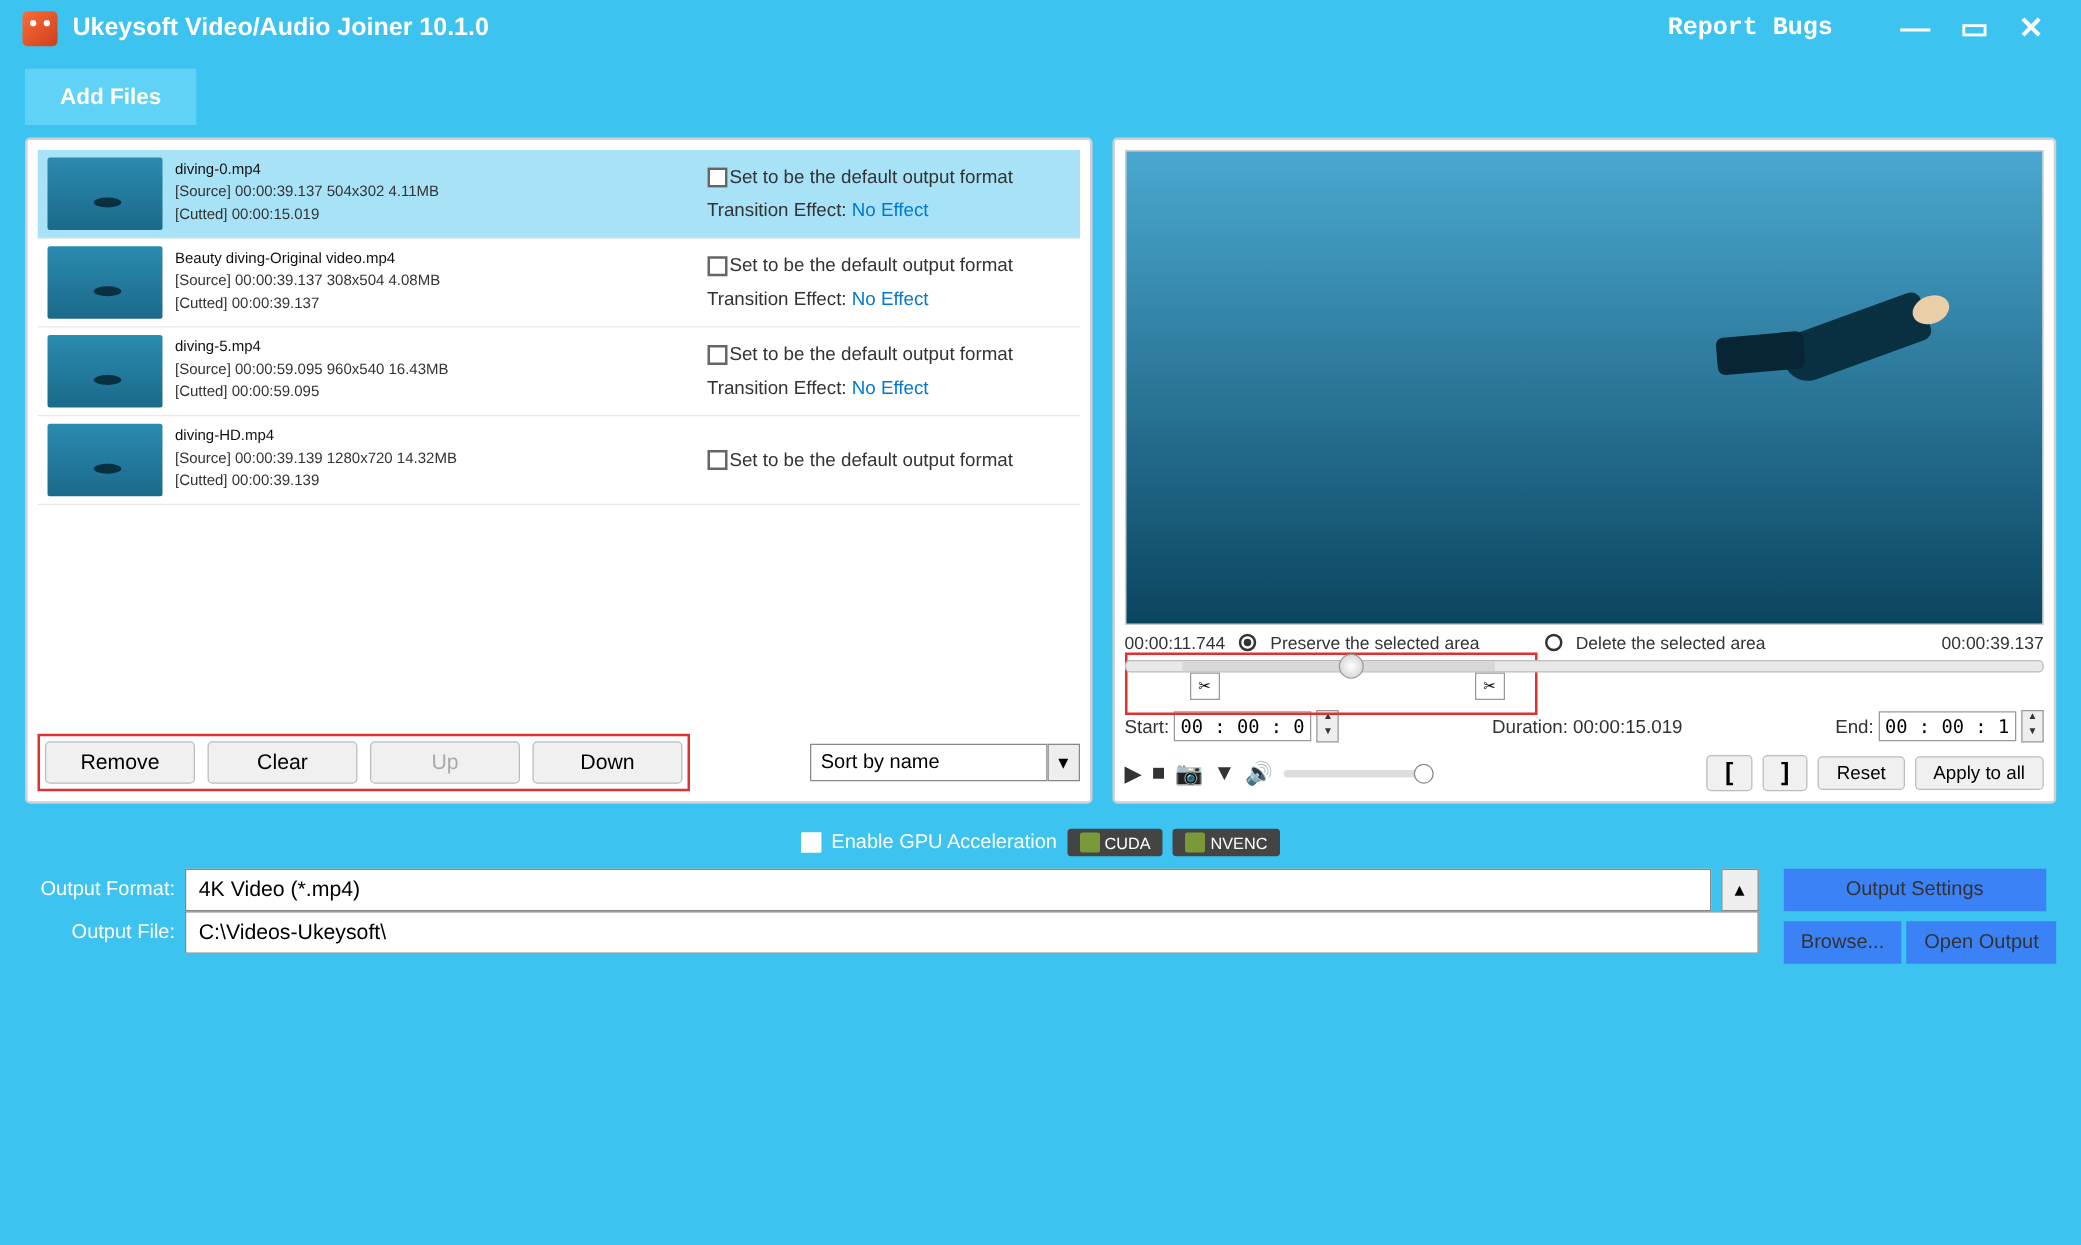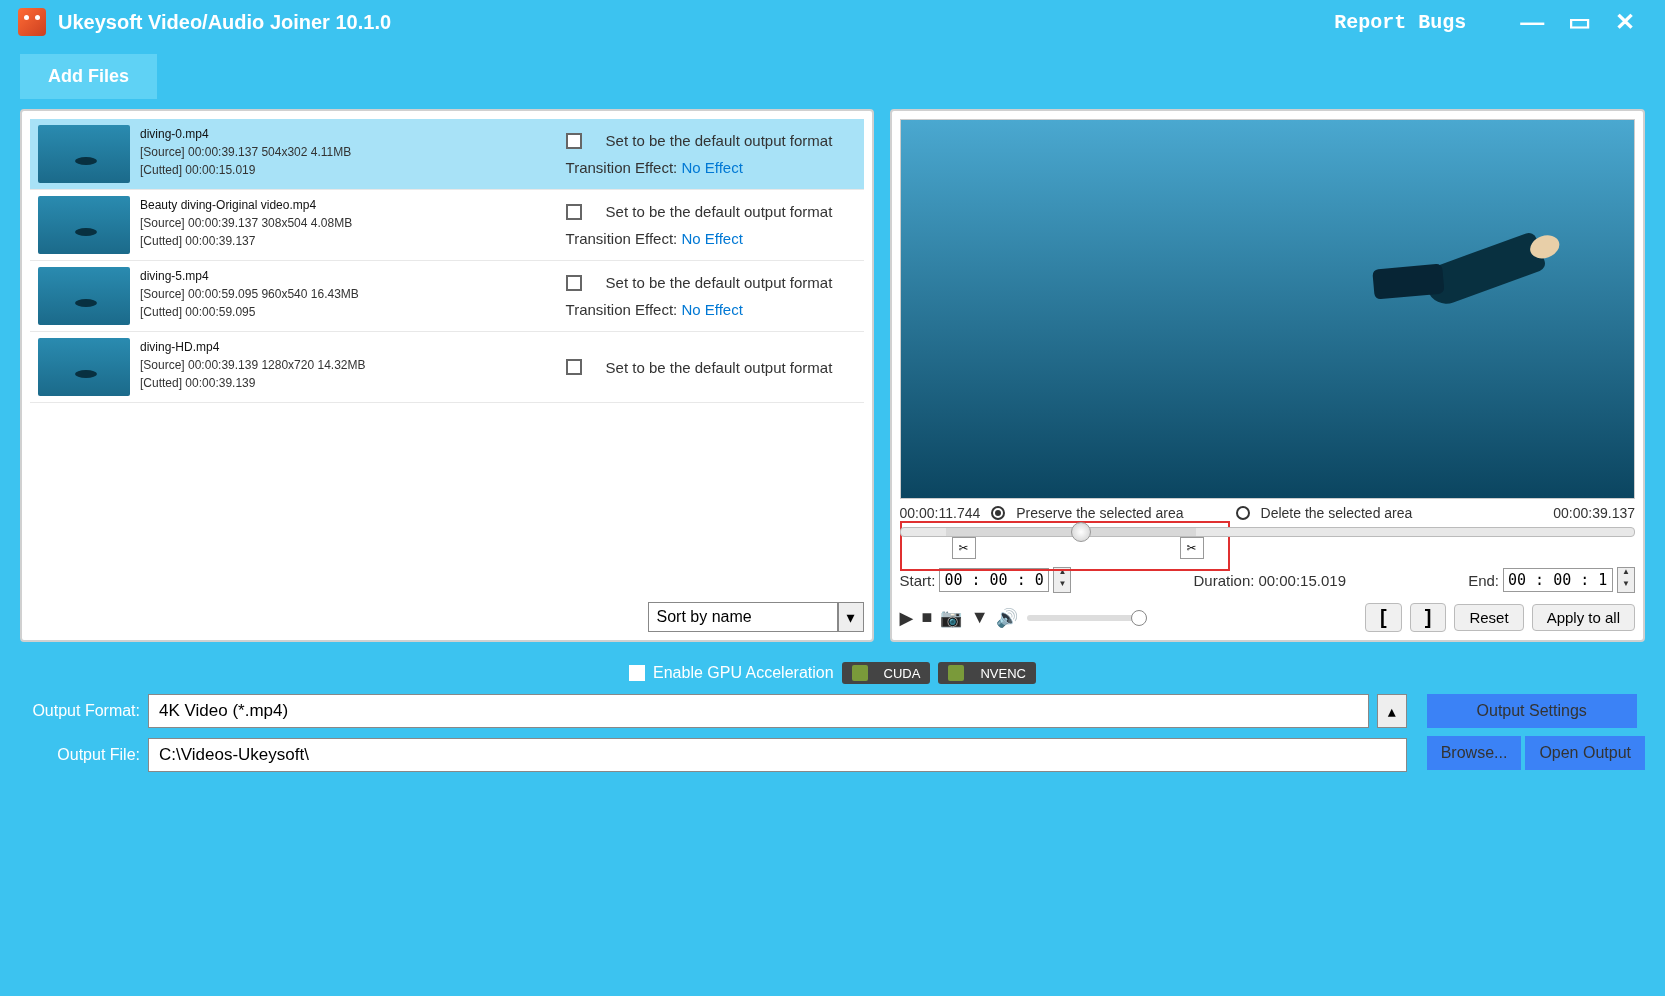"Set to be the default" .cb-row { gap: 24px -> 2px }
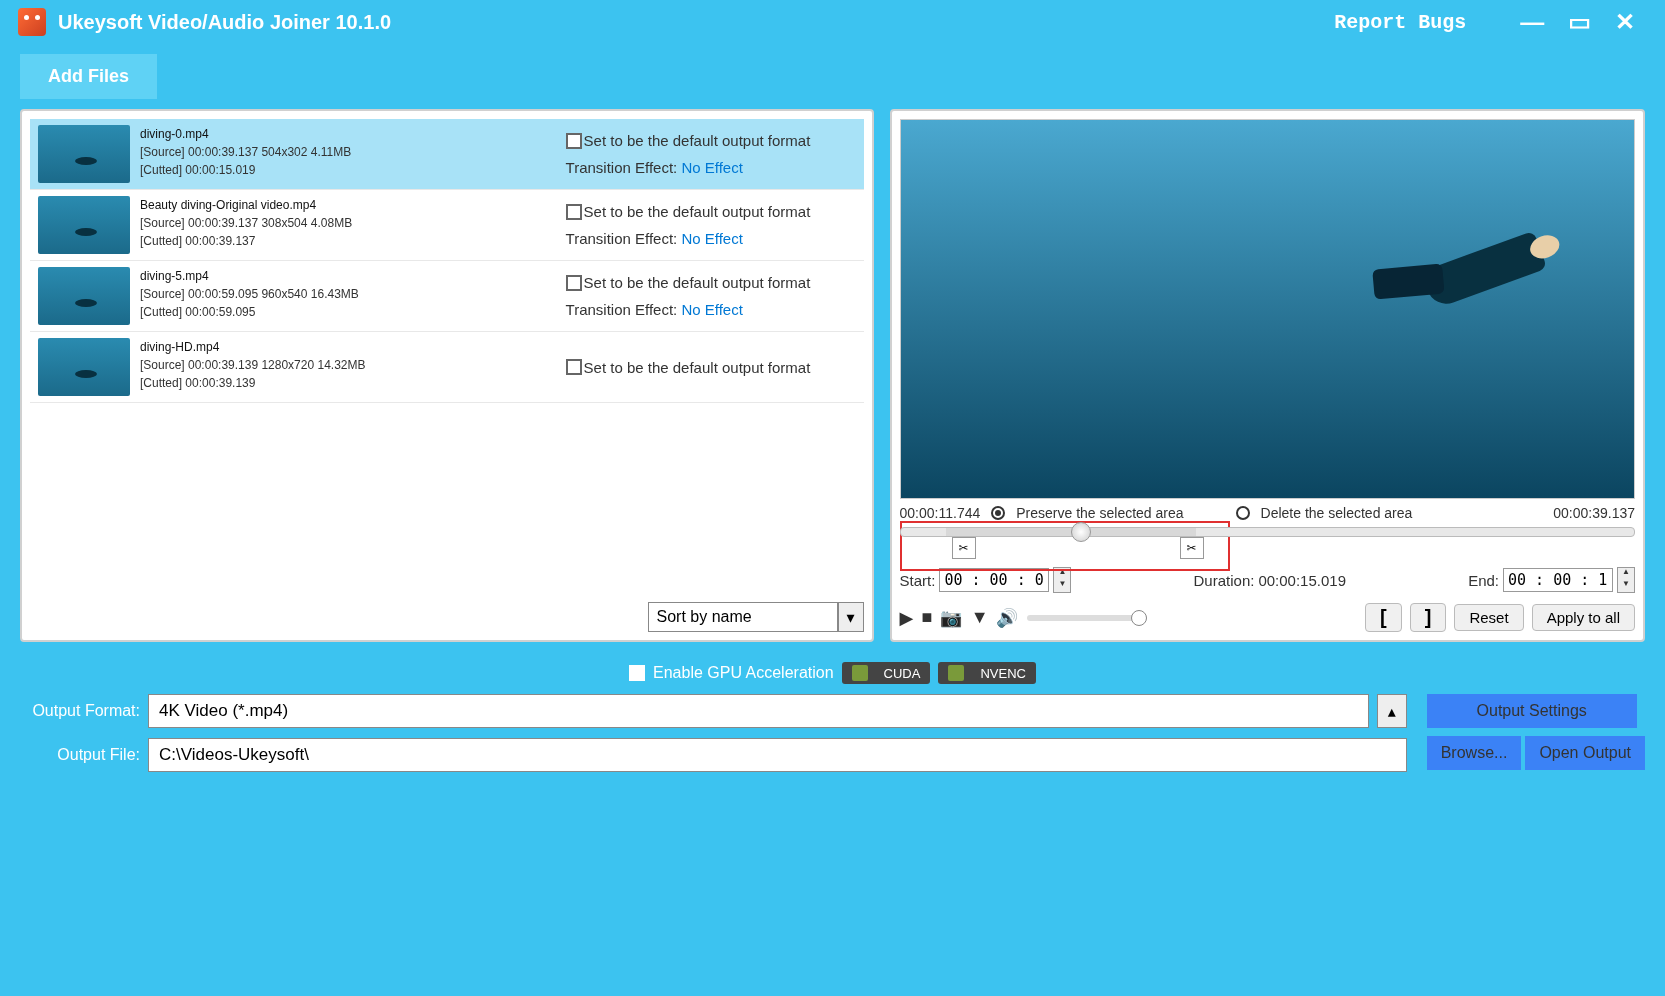"Remove" div.redbox { html: none -> <div> <button>Remove</button> <button>Clear</button> <button>Up</button> <button>Down</button> </div> }
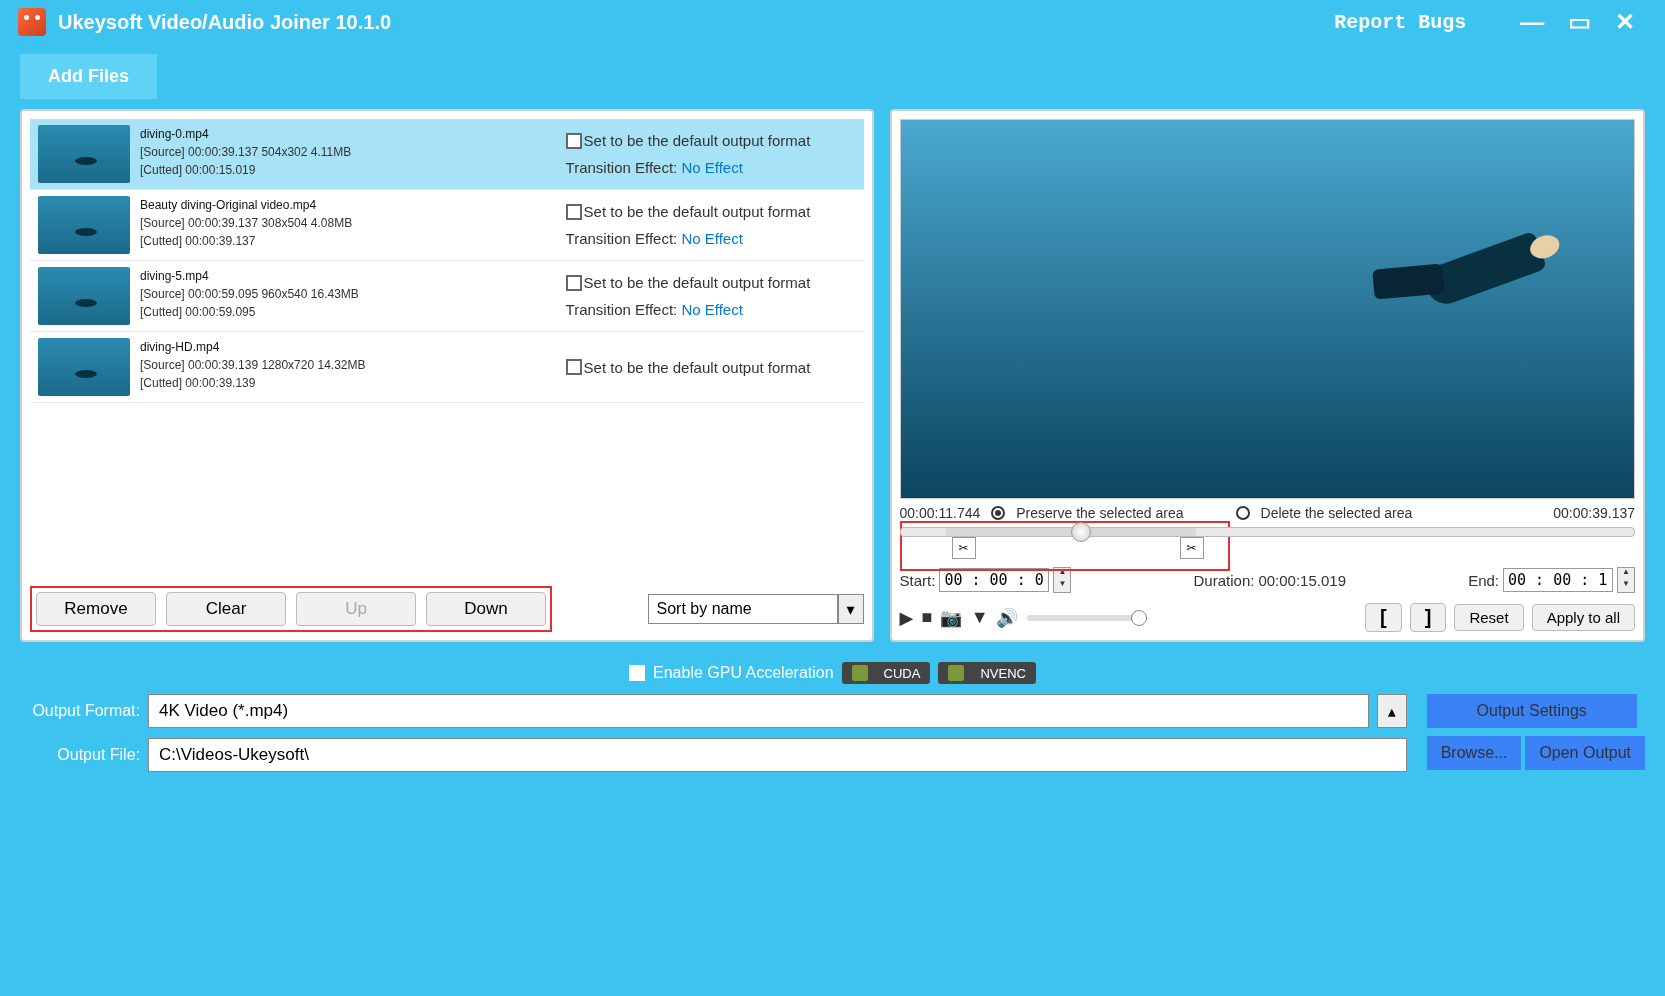"CUDA" .gpu-badge { gap: 16px -> 4px }
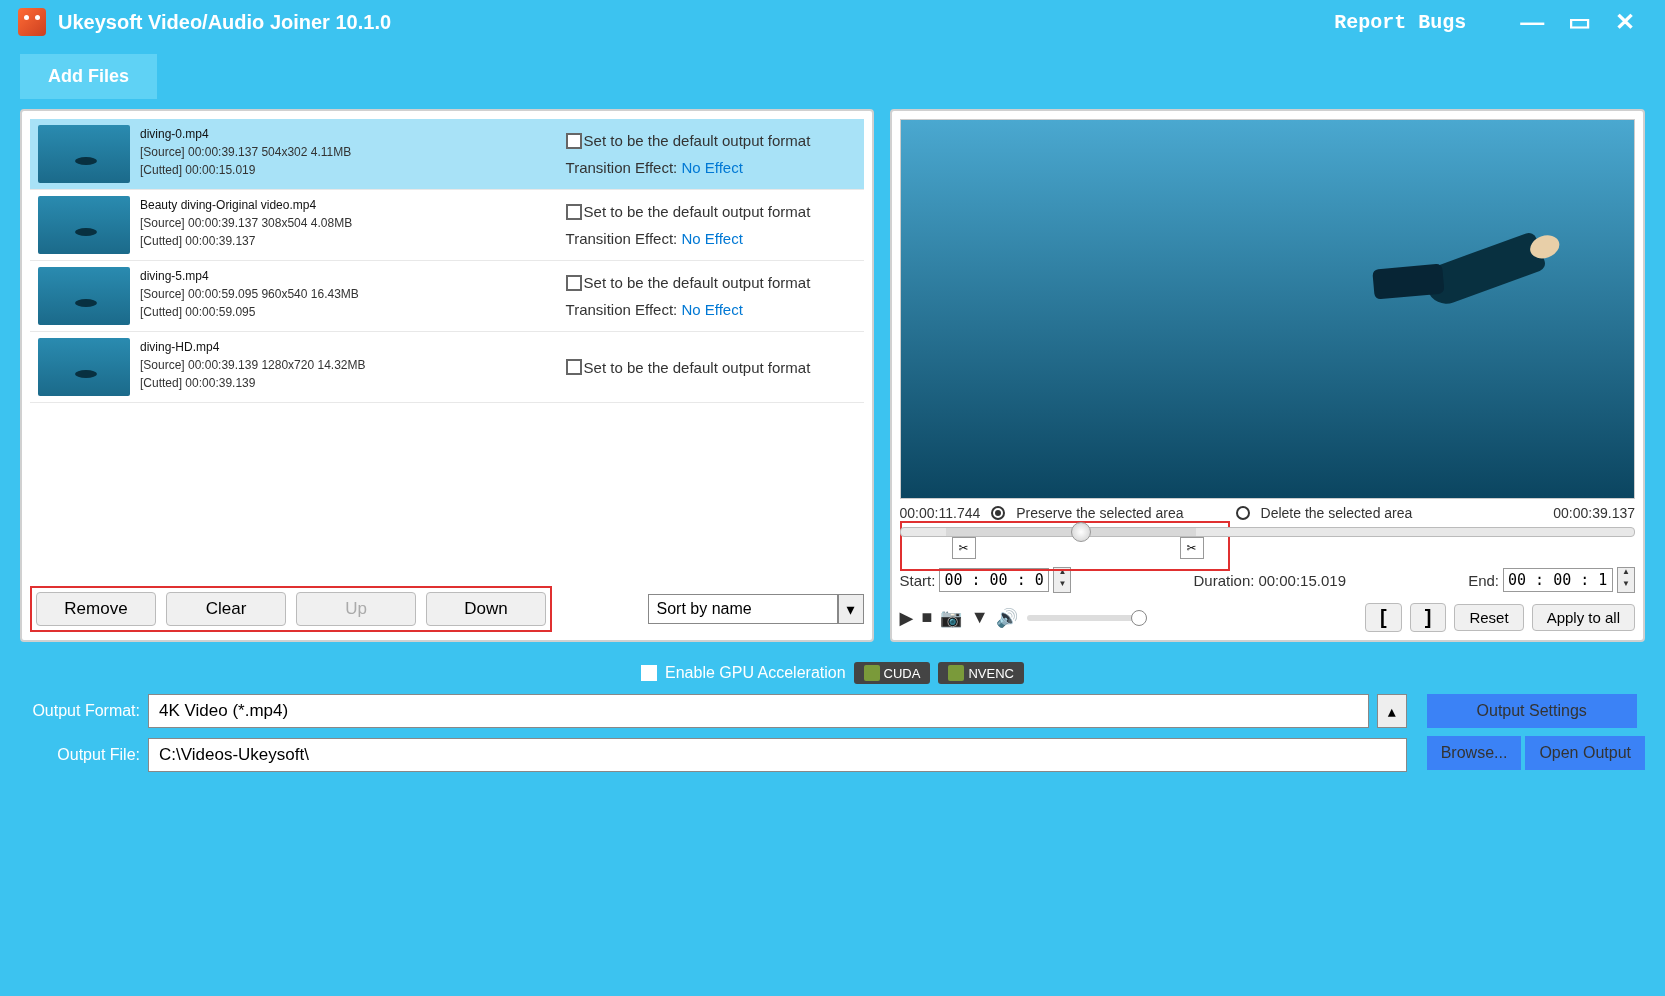"Output Format:" .form-row { margin-bottom: 10px -> none }
